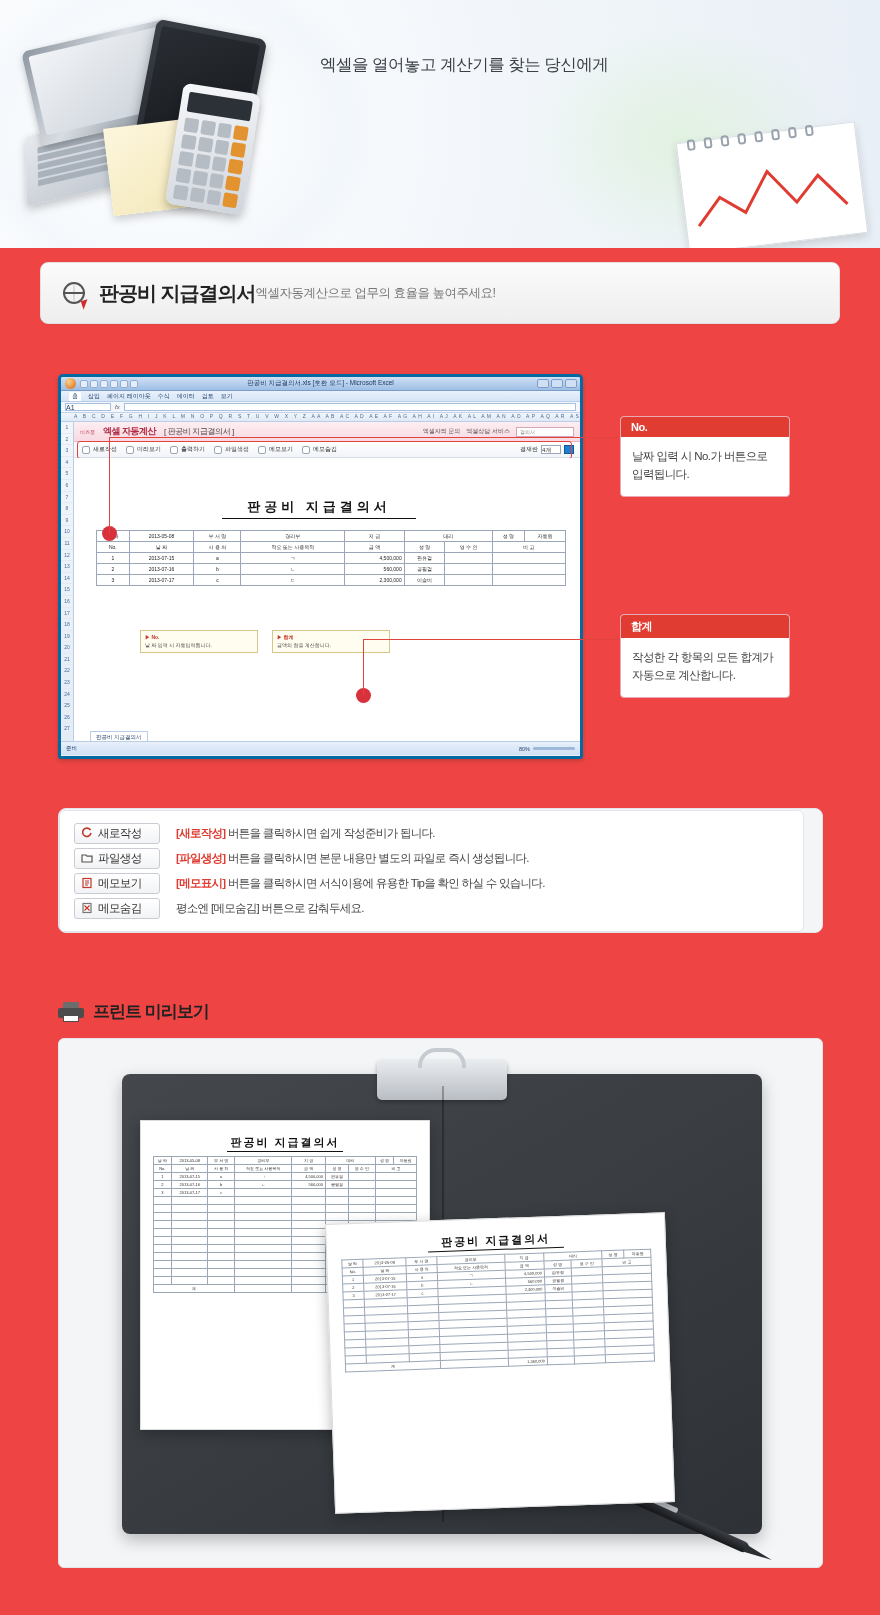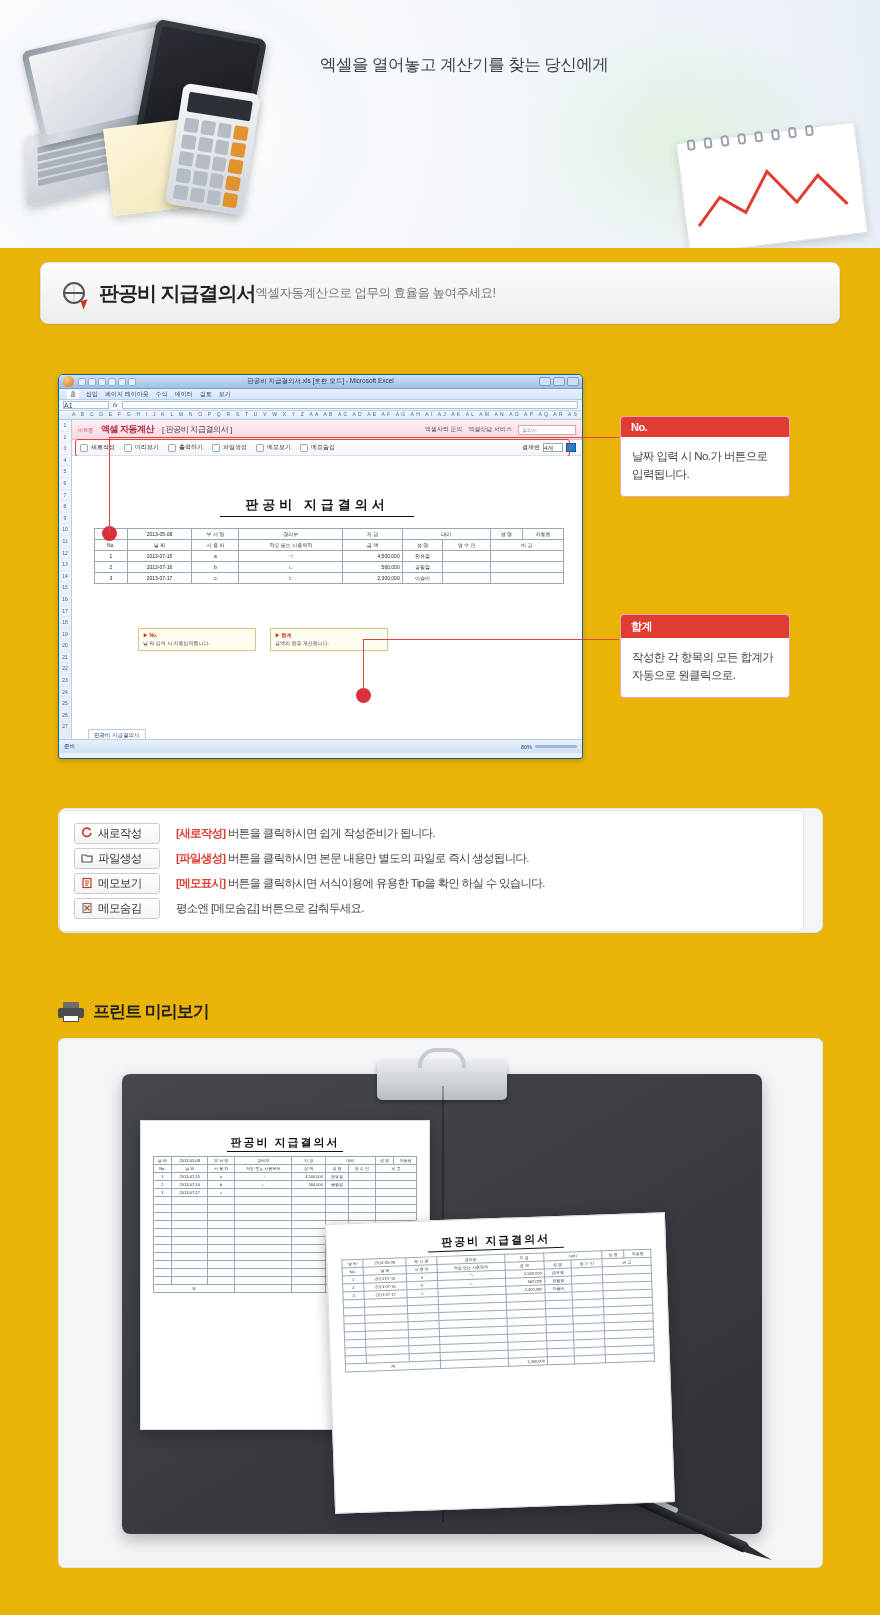"엑셀을 열어놓고 계산기를 찾는 당신에게" .page { background: #eab308 -> #ef4444 }
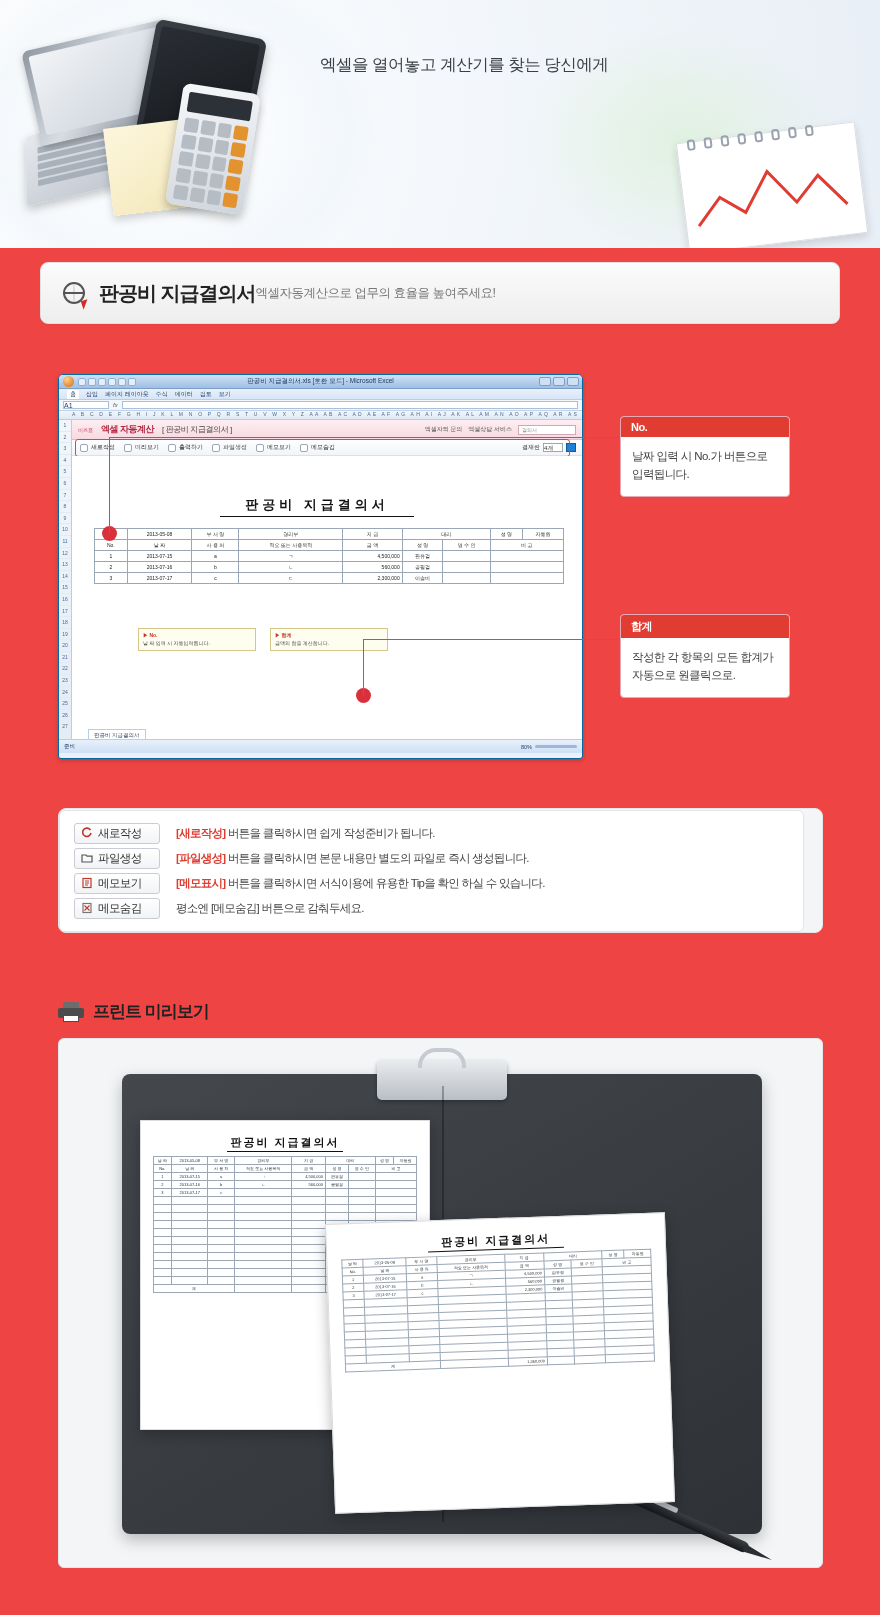"엑셀 자동계산" .xl { border: 1px solid #0369a1 -> 3px solid #0369a1 }
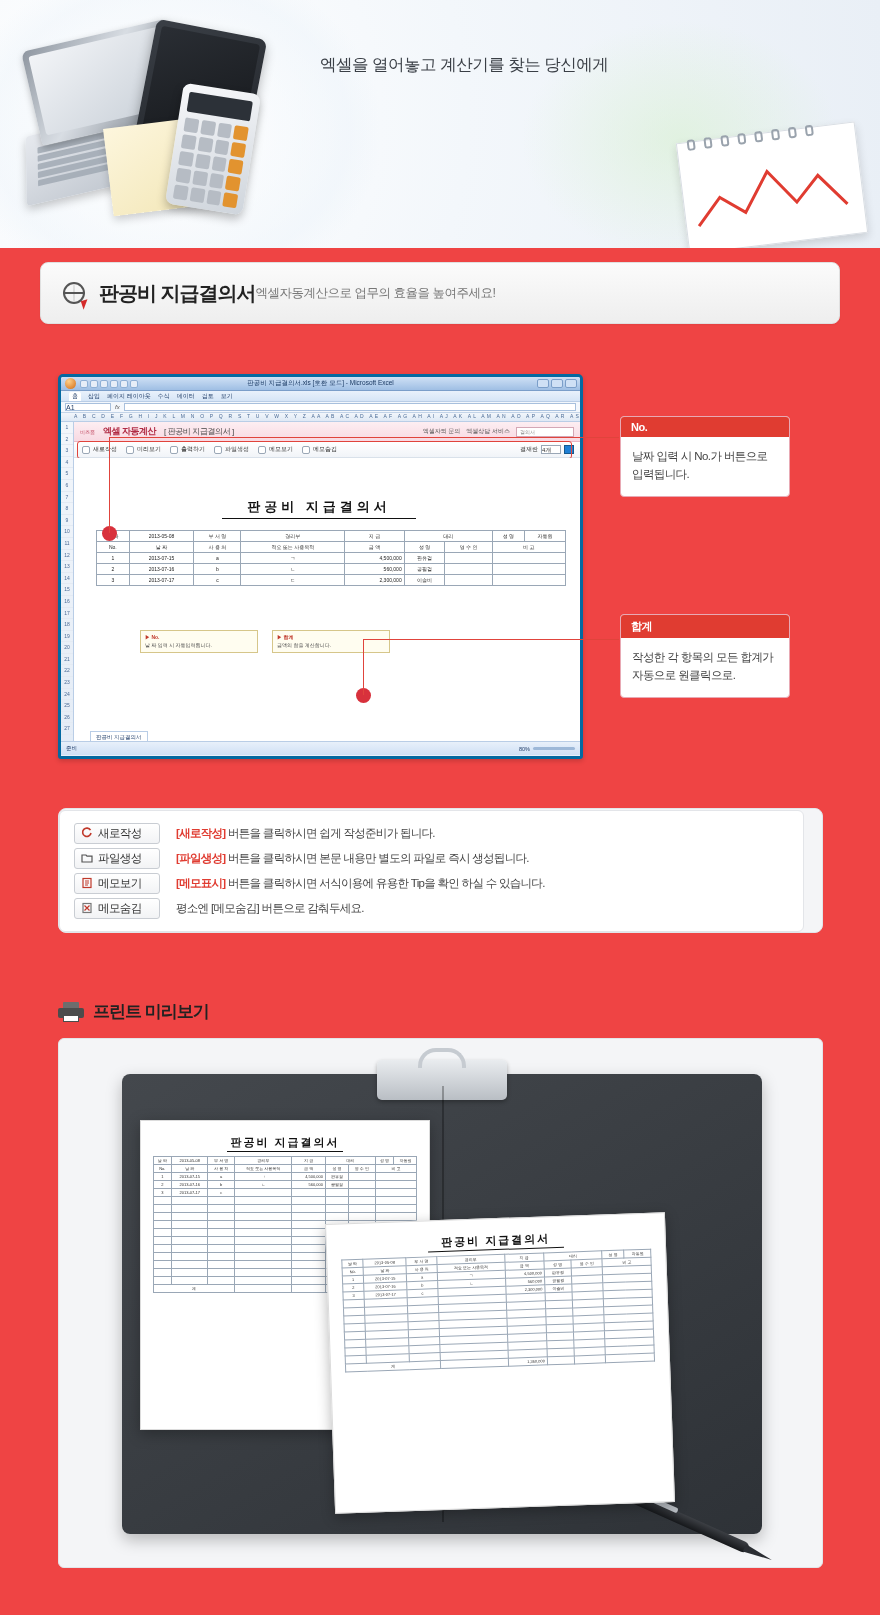"작성한 각 항목의 모든 합계가" div.bd { text: 원클릭으로 -> 계산합니다 }
